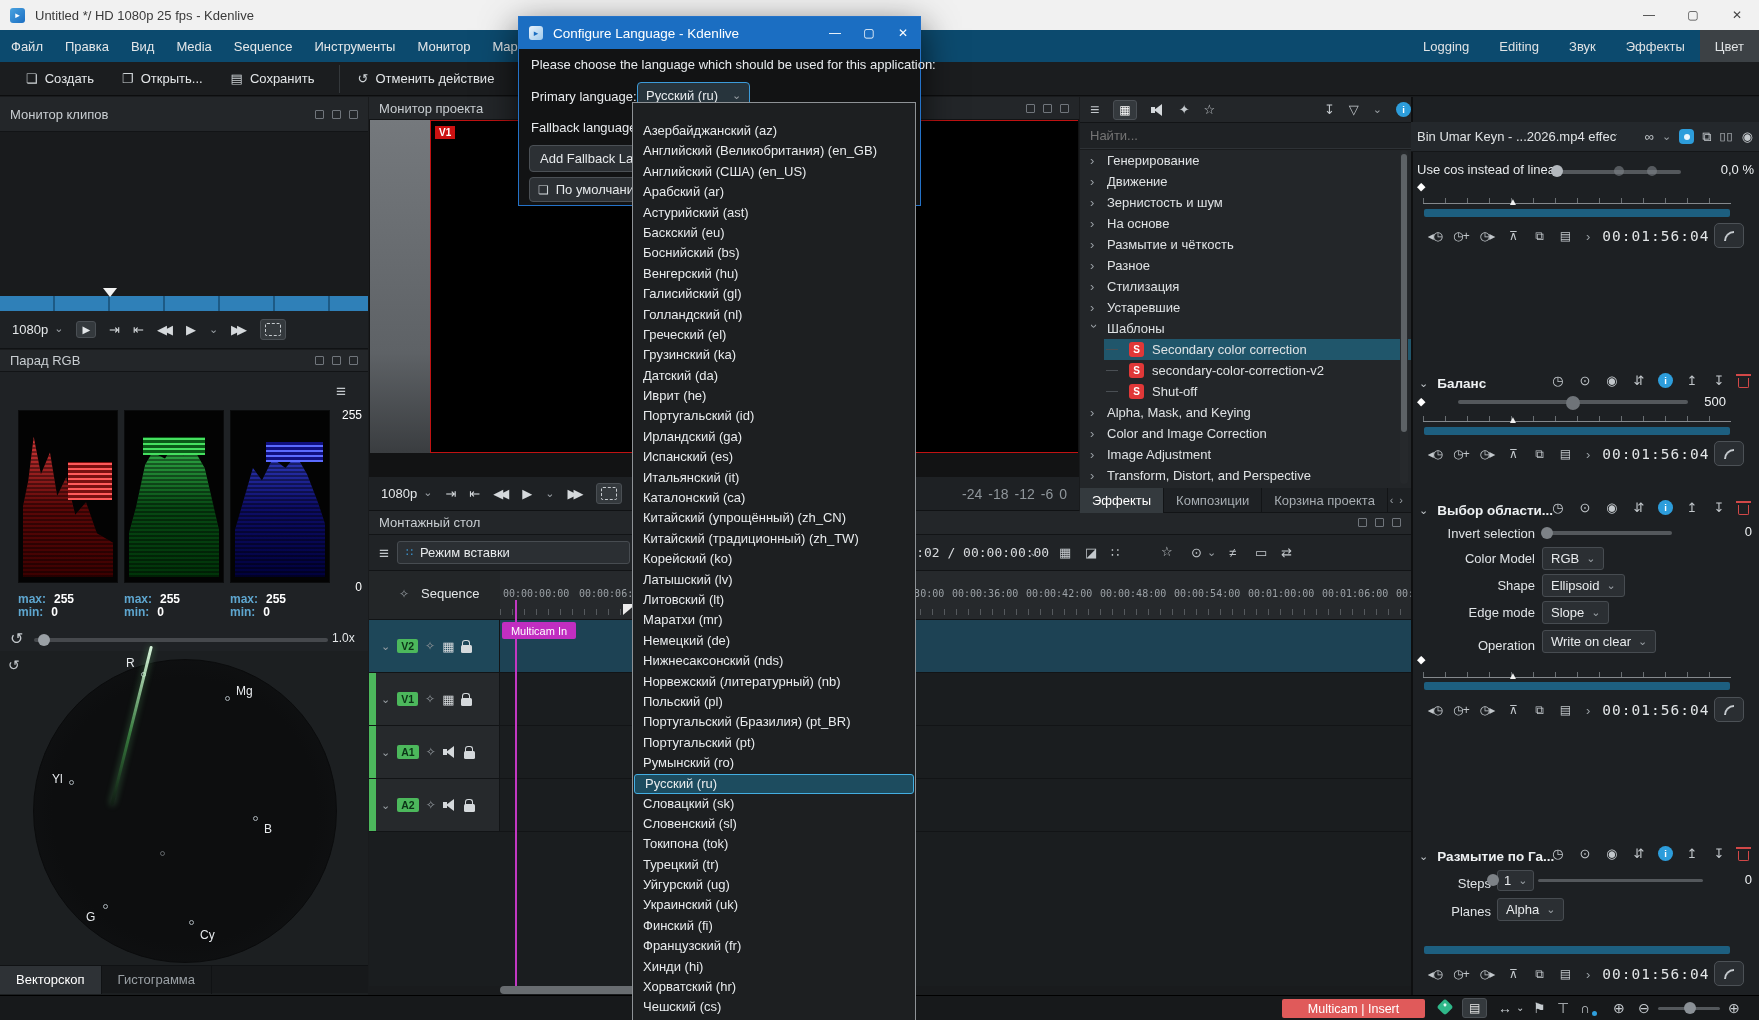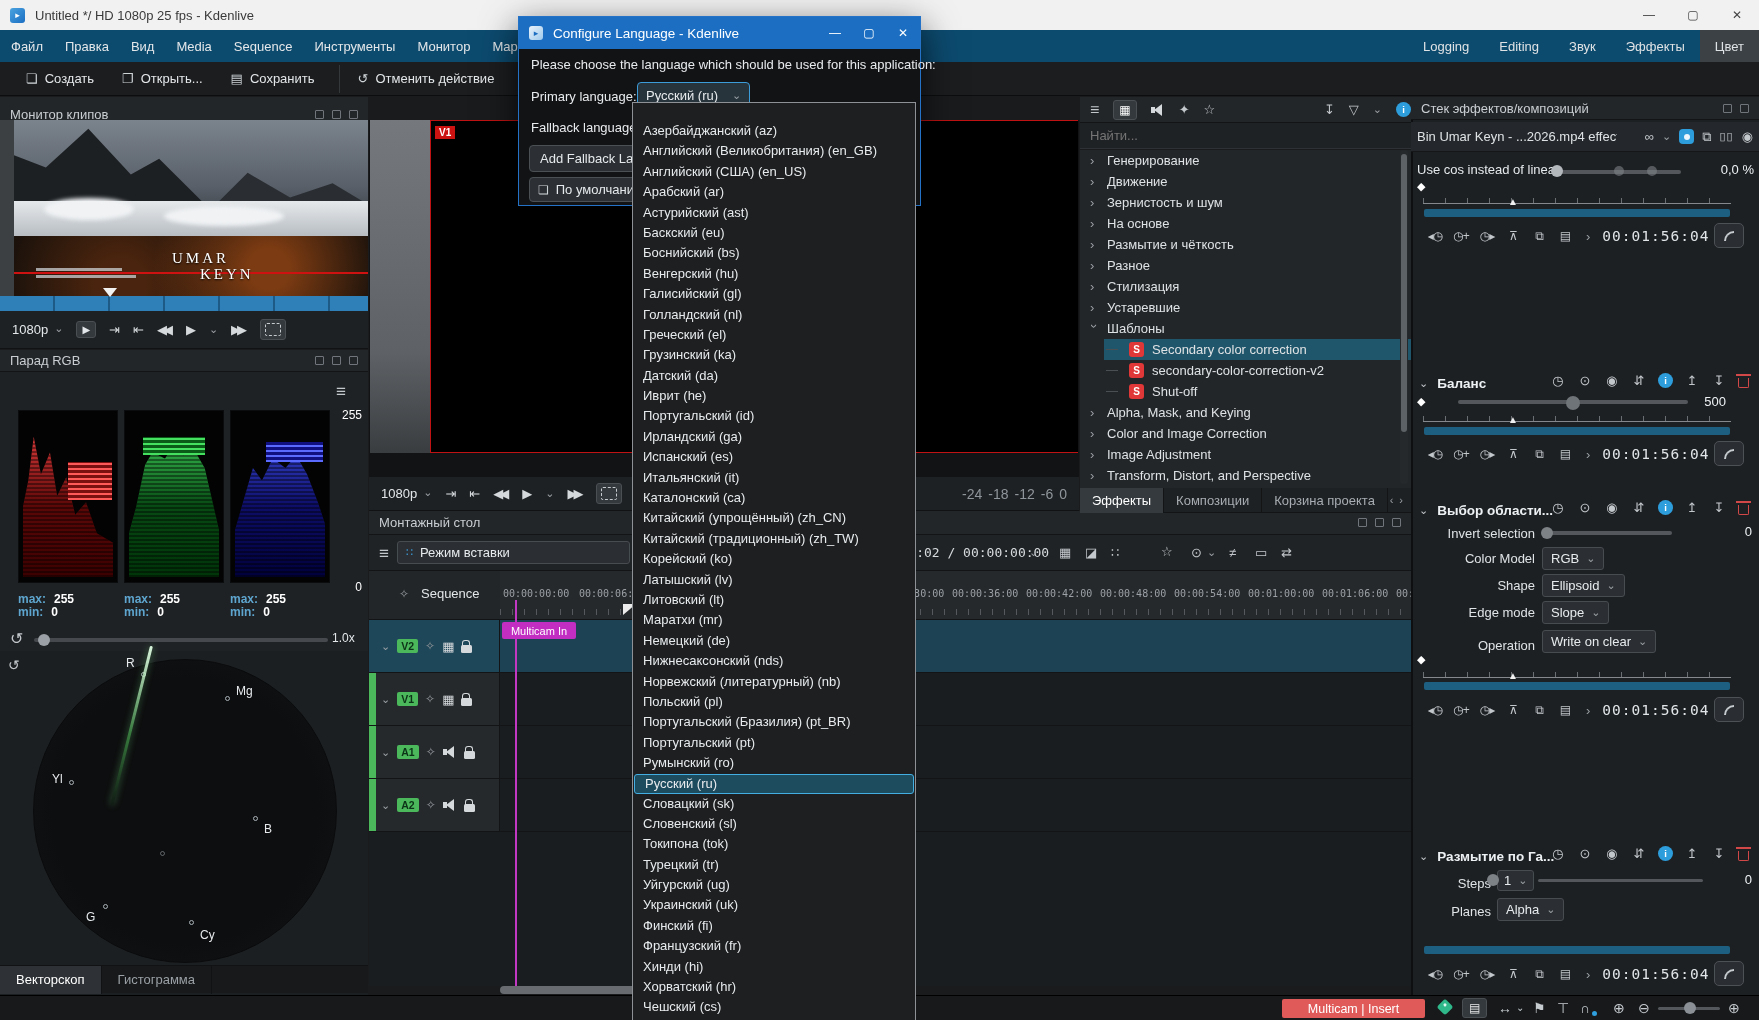"Монитор проекта" div.panel-h { html: none -> <div> <span>Монитор проекта</span> <span></span> <span></span> <span></span> <span></span> </div> }
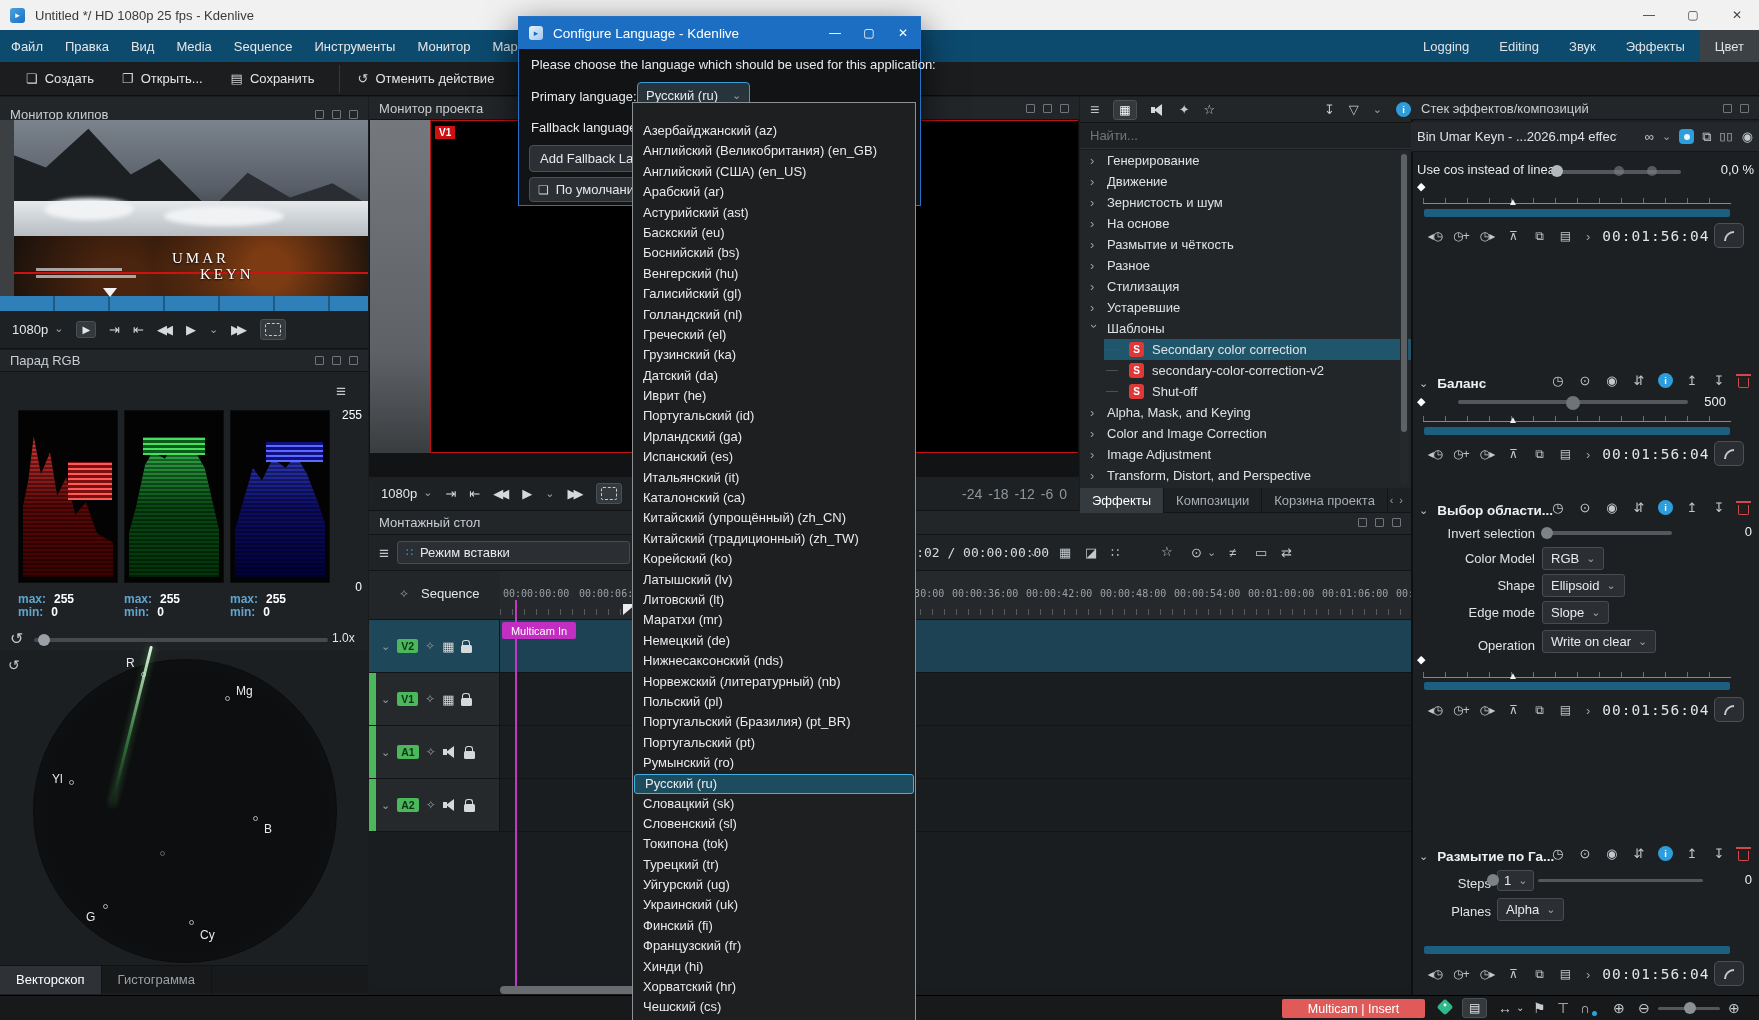"Стек эффектов/композиций" div.panel-h { html: <div> <span>Стек эффектов/композиций</span> <span></span> <span></span> <span></span> </div> -> none }
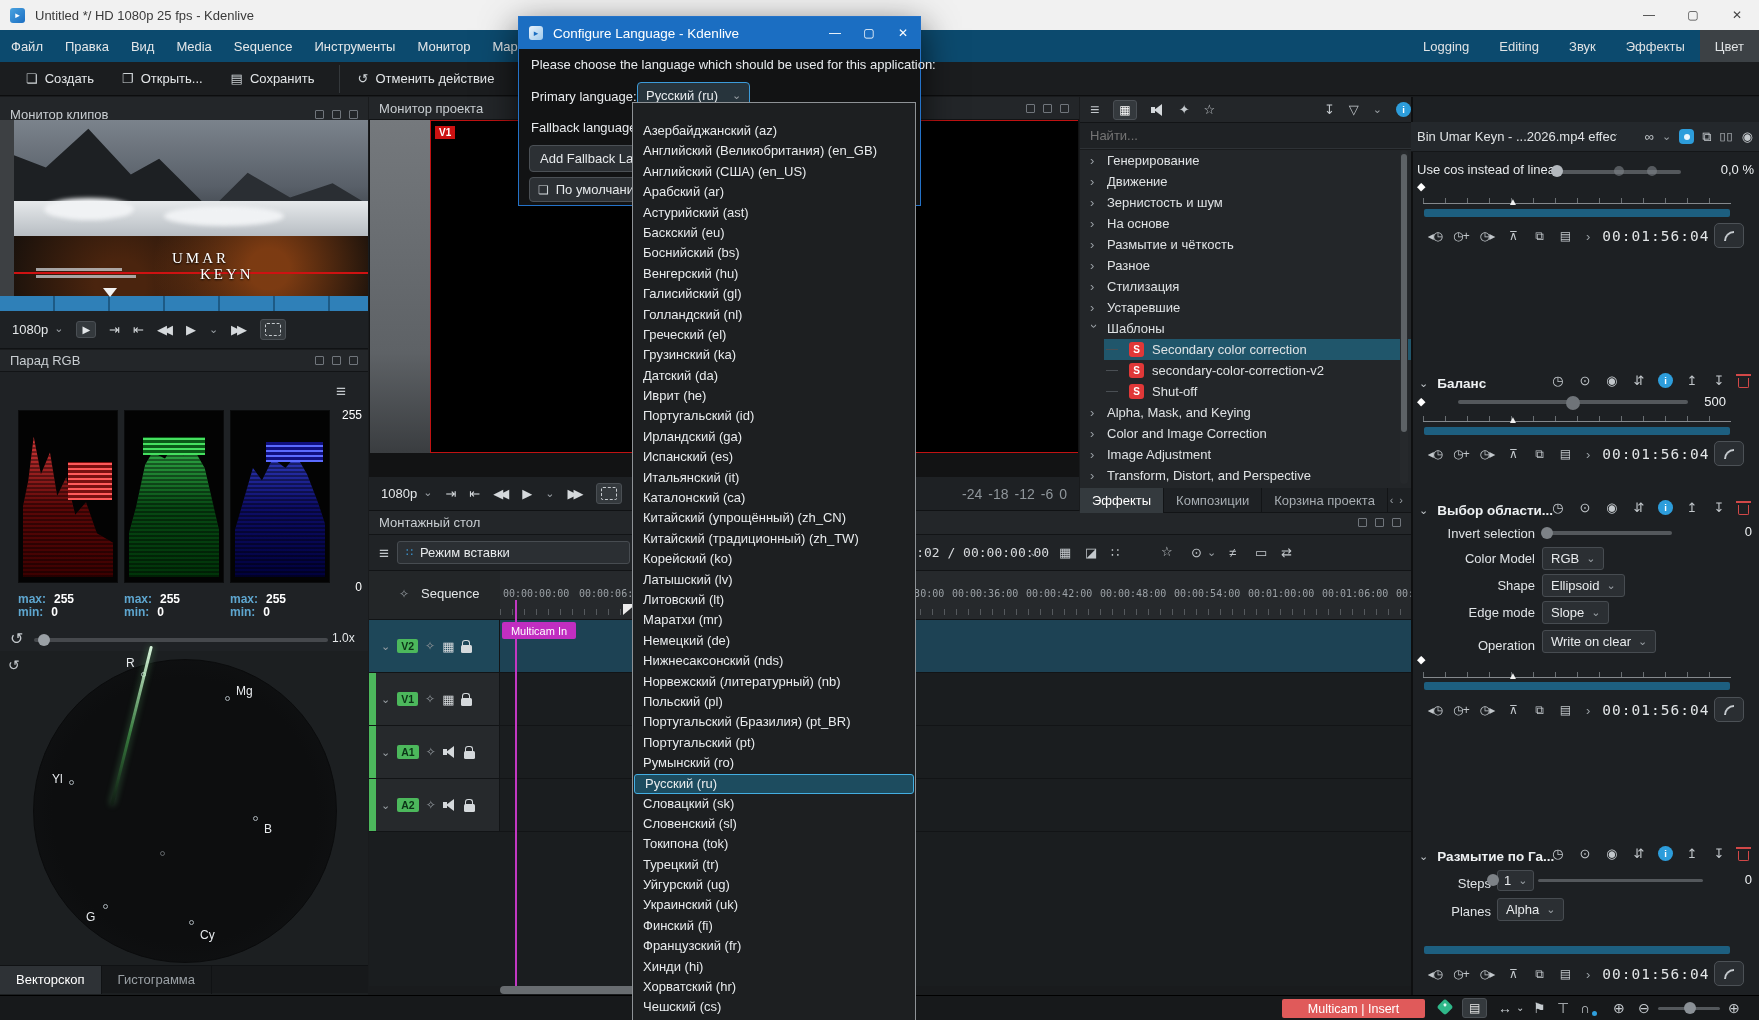"UMAR" div.abs { html: <div> <div></div> <div> <div></div> <div></div> <div></div> <div></div> <div></div> <div></div> <div></div> <div></div> <div></div> <div>UMAR</div> <div>KEYN</div> </div> </div> -> none }
